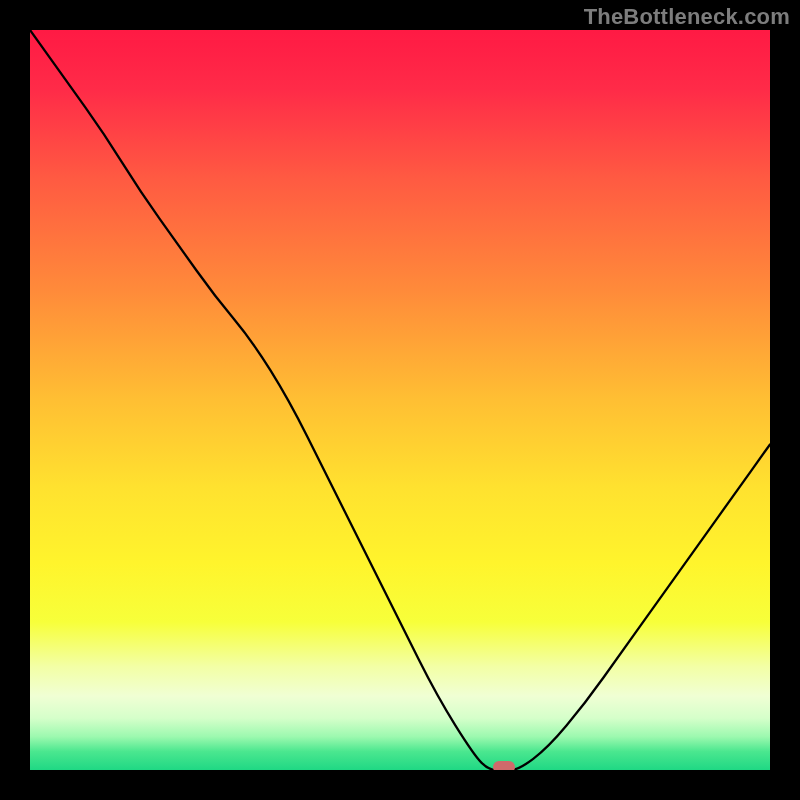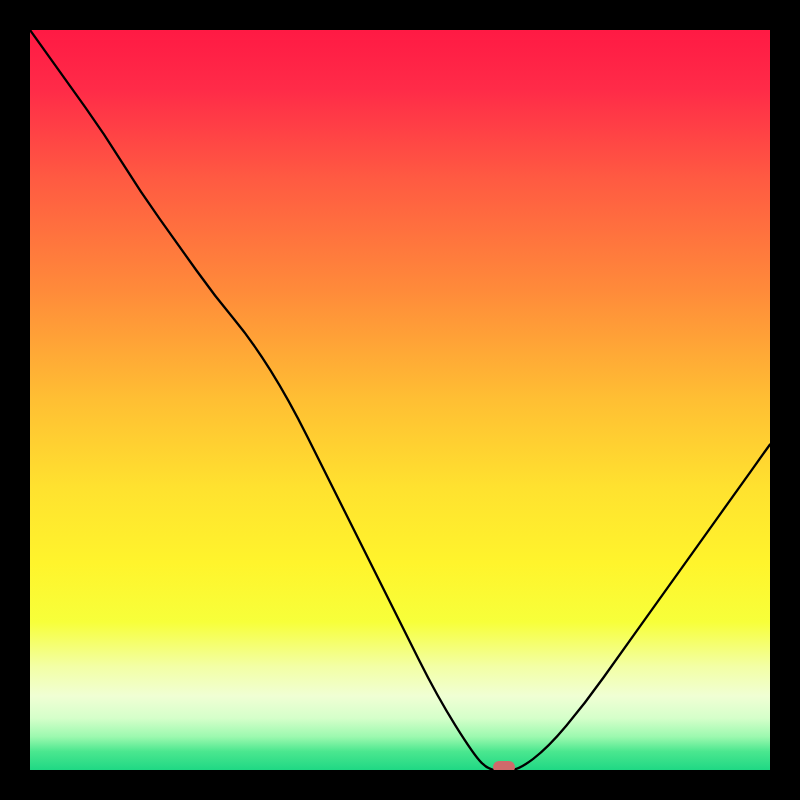"TheBottleneck.com" div.watermark { html: none -> <div>TheBottleneck.com</div> }
